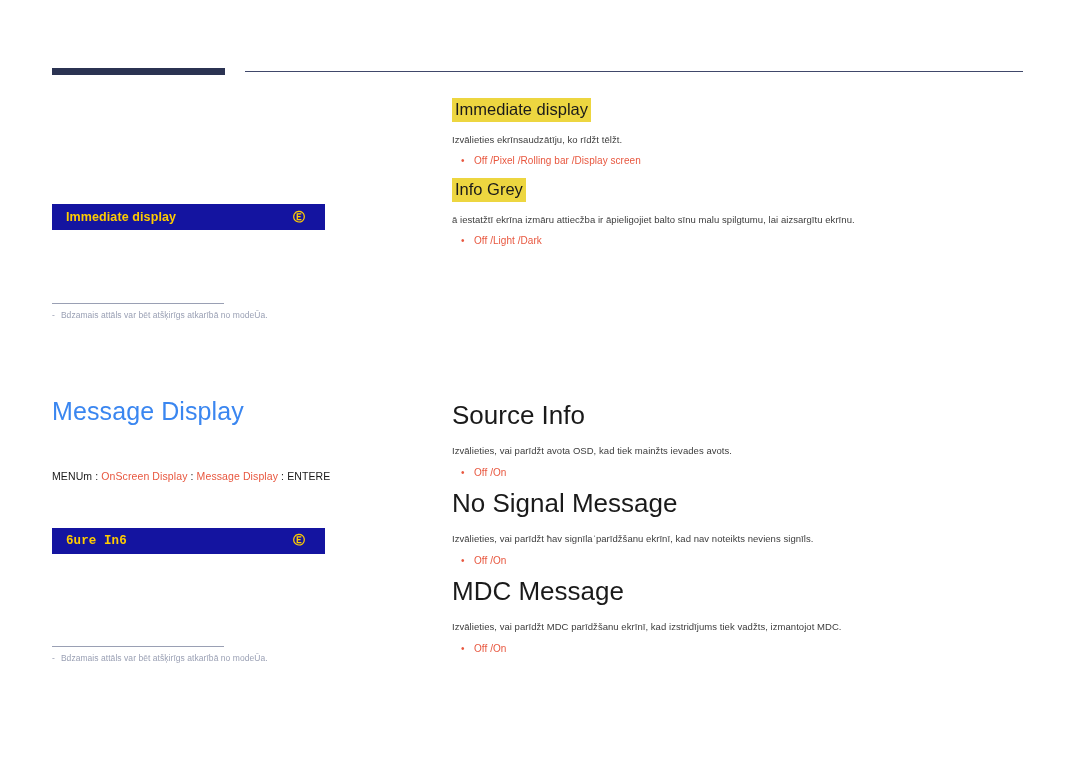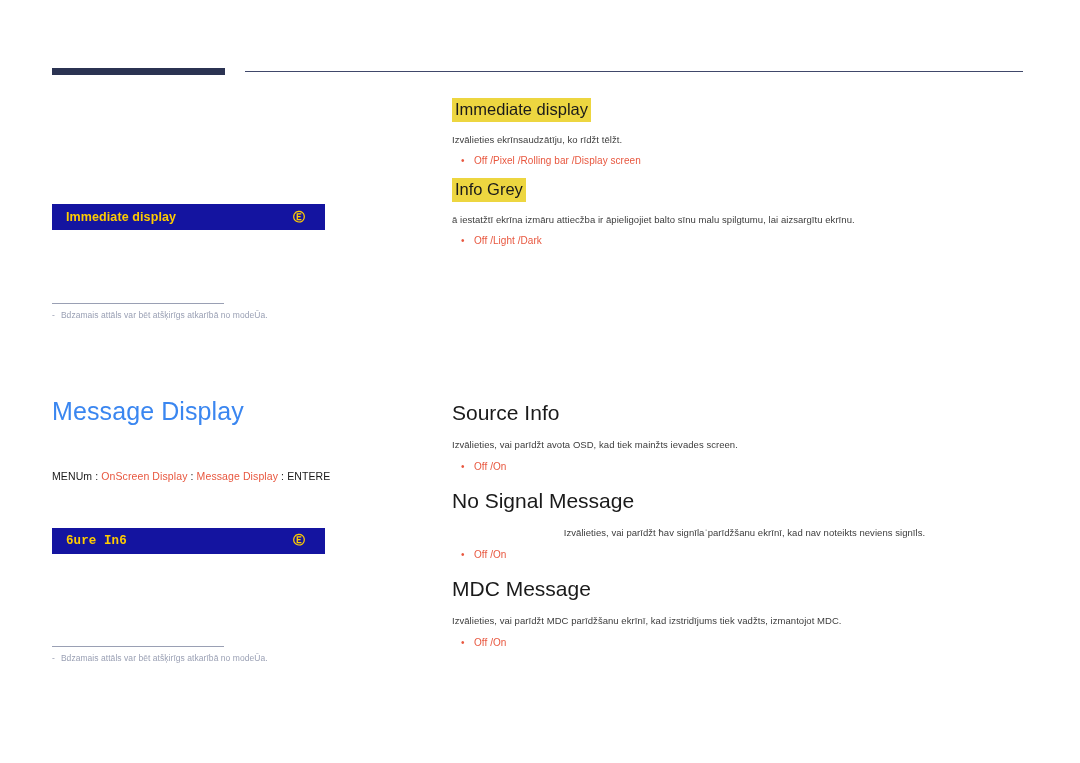"Source Info" .topic-title-plain { font-size: 21px -> 26px }
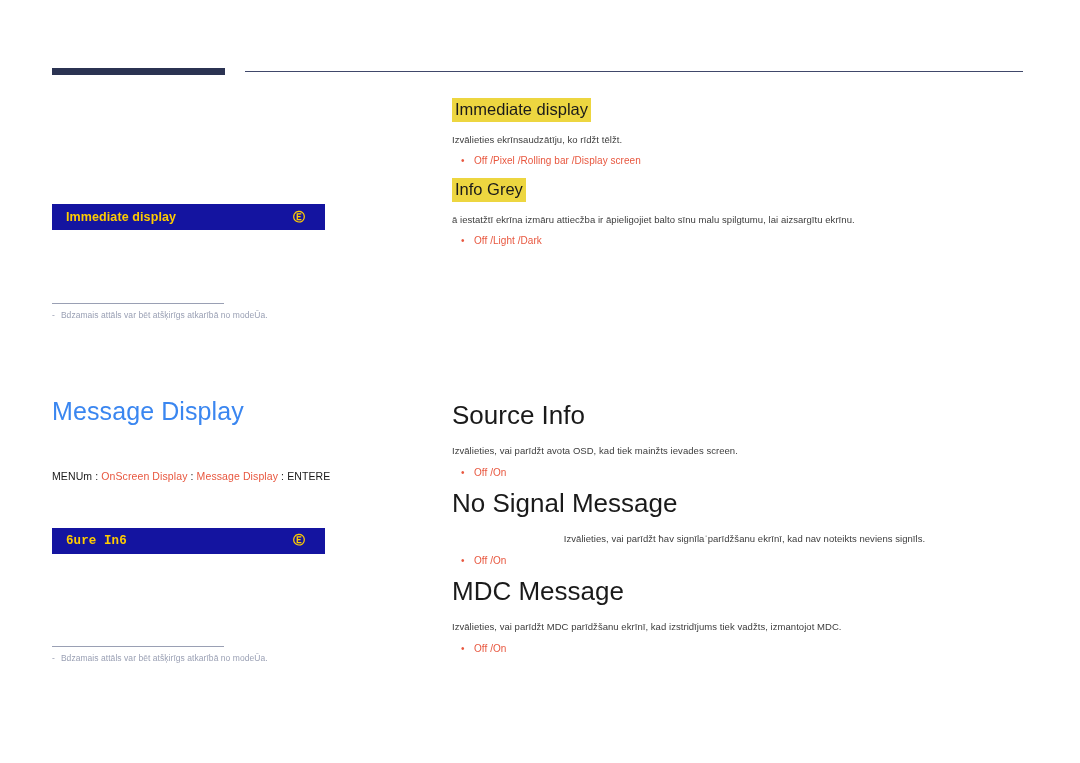"Izvālieties, vai parīdžt avota OSD," div.topic-desc { text: screen -> avots }
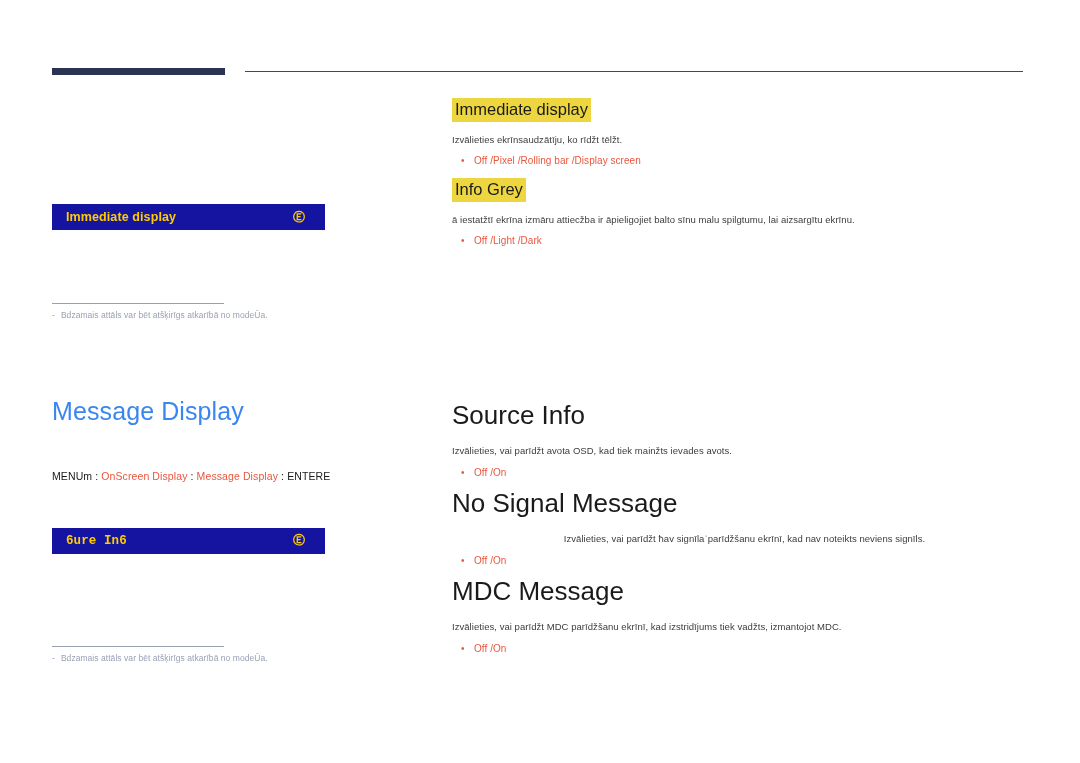"Izvālieties, vai parīdžt ħav" div.topic-desc { text-align: center -> none }
